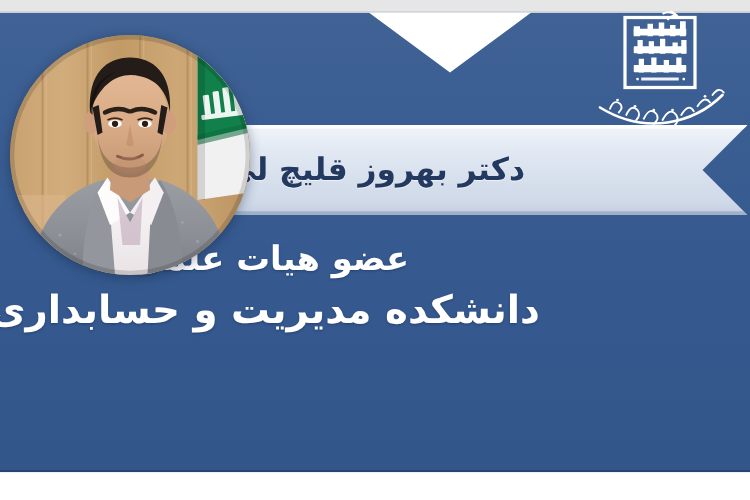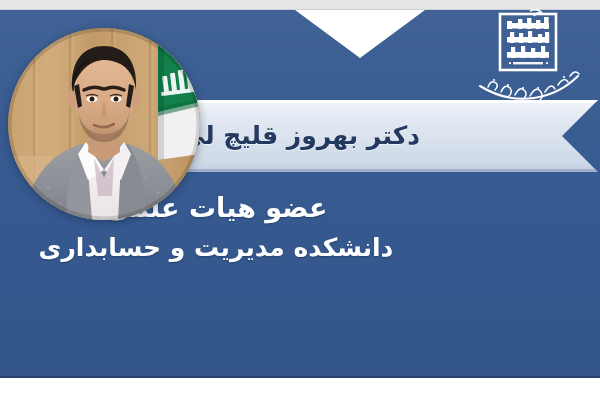"دانشکده مدیریت و حسابداری" .subtitle-line.l2 { font-size: 25px -> 31px }
